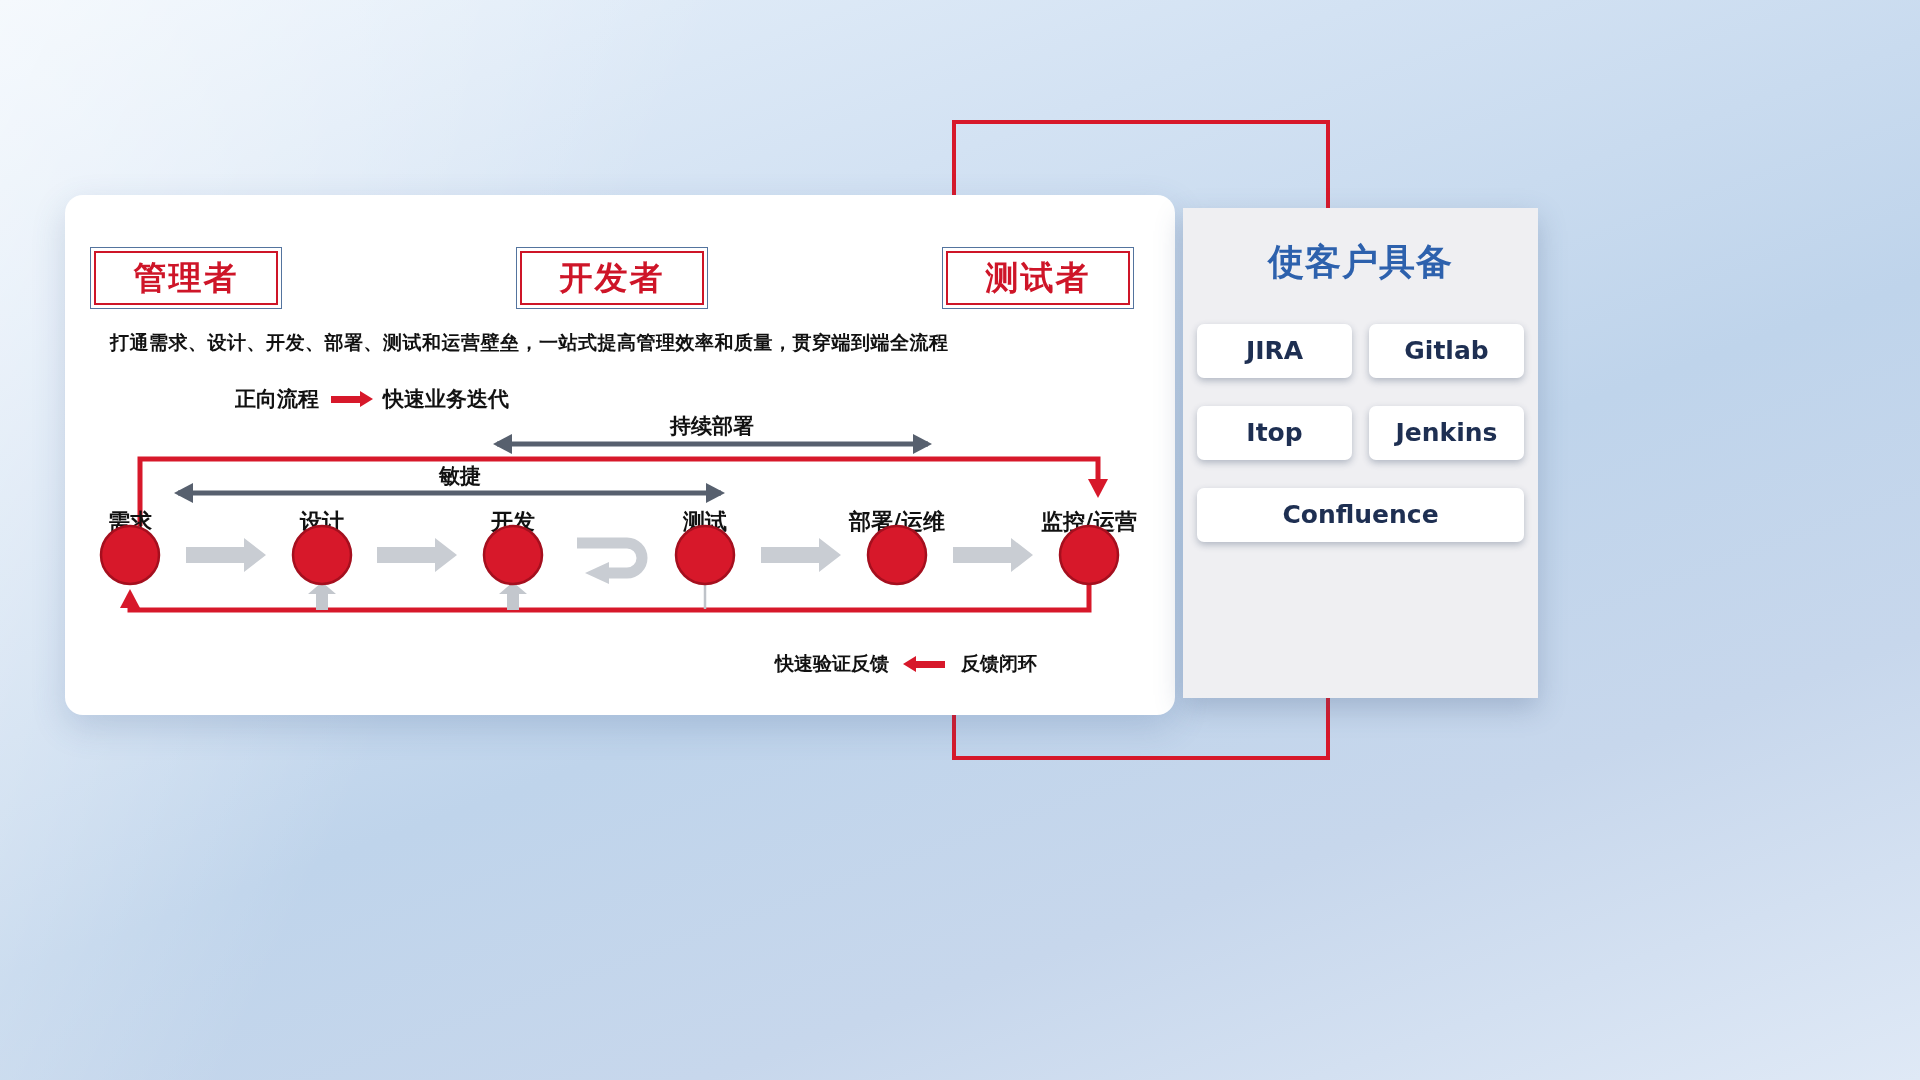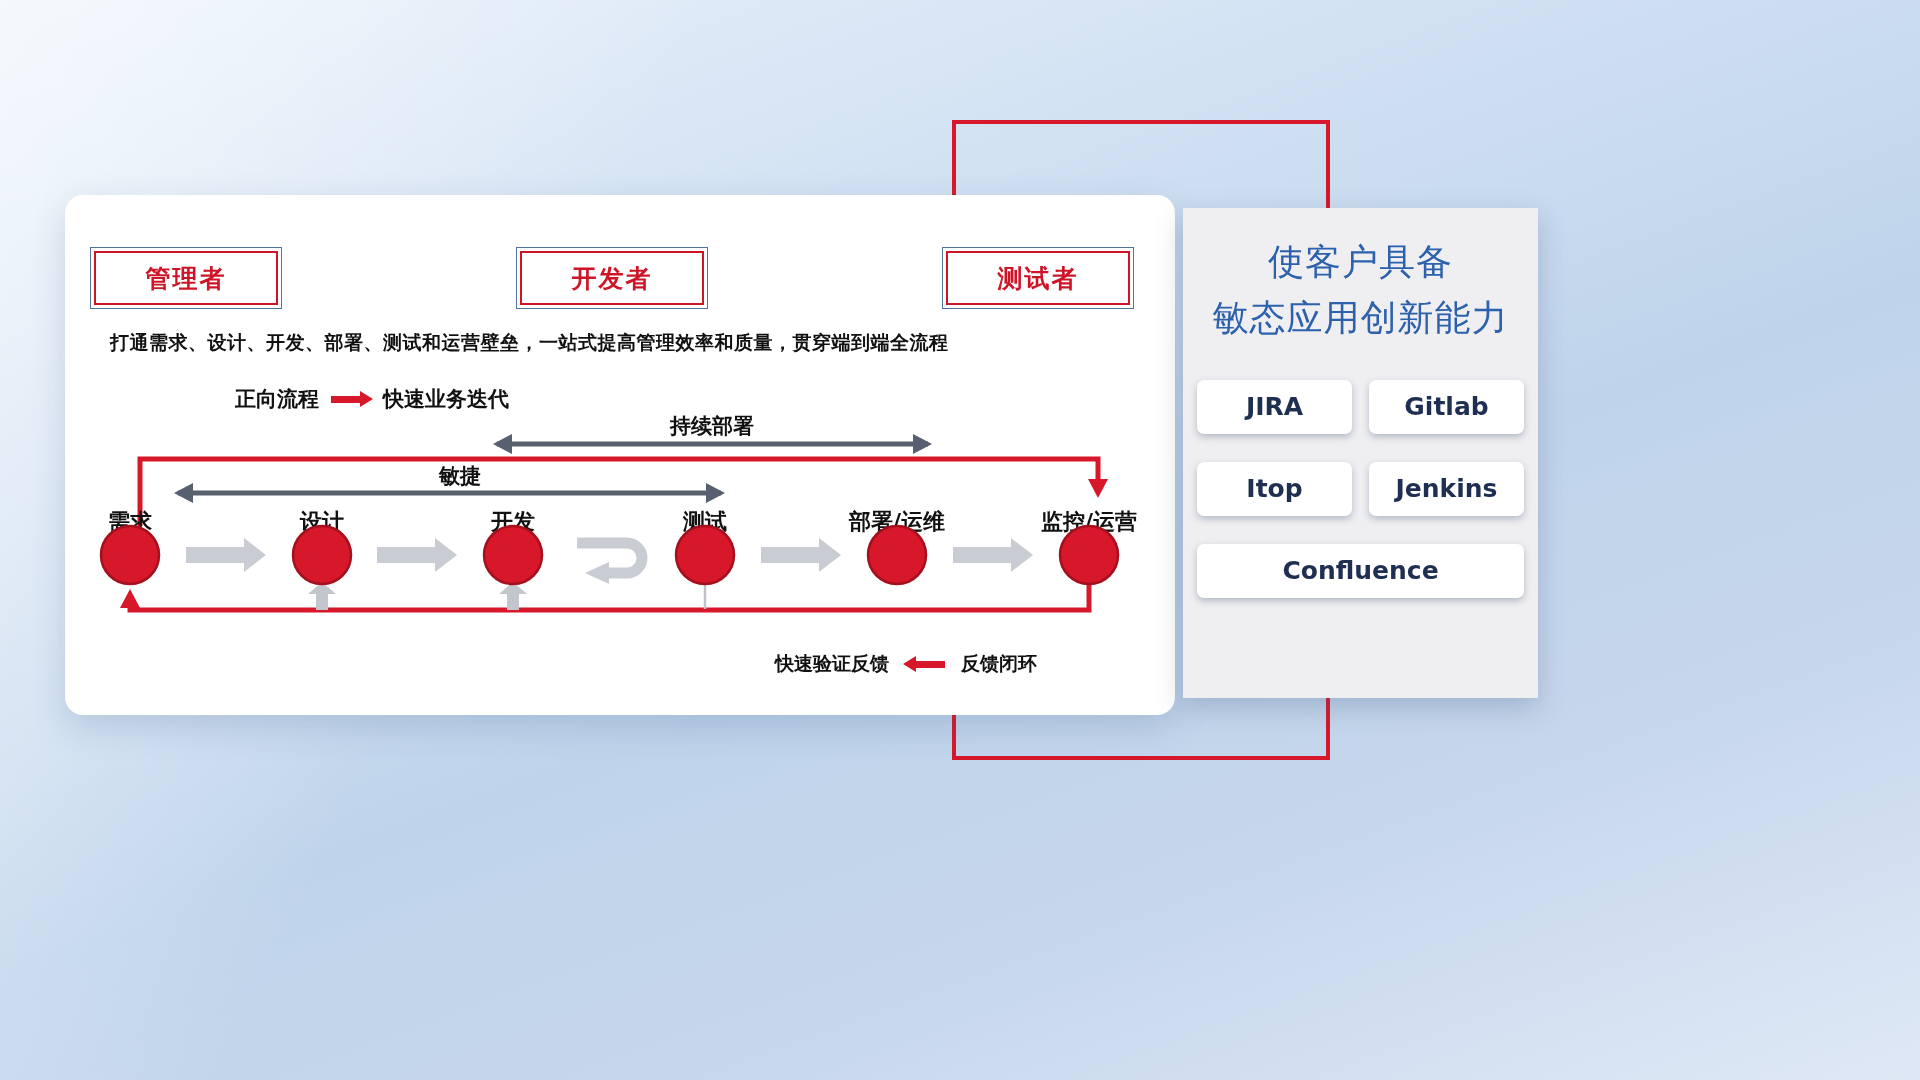"管理者" .role-box-inner { font-size: 25px -> 33px }
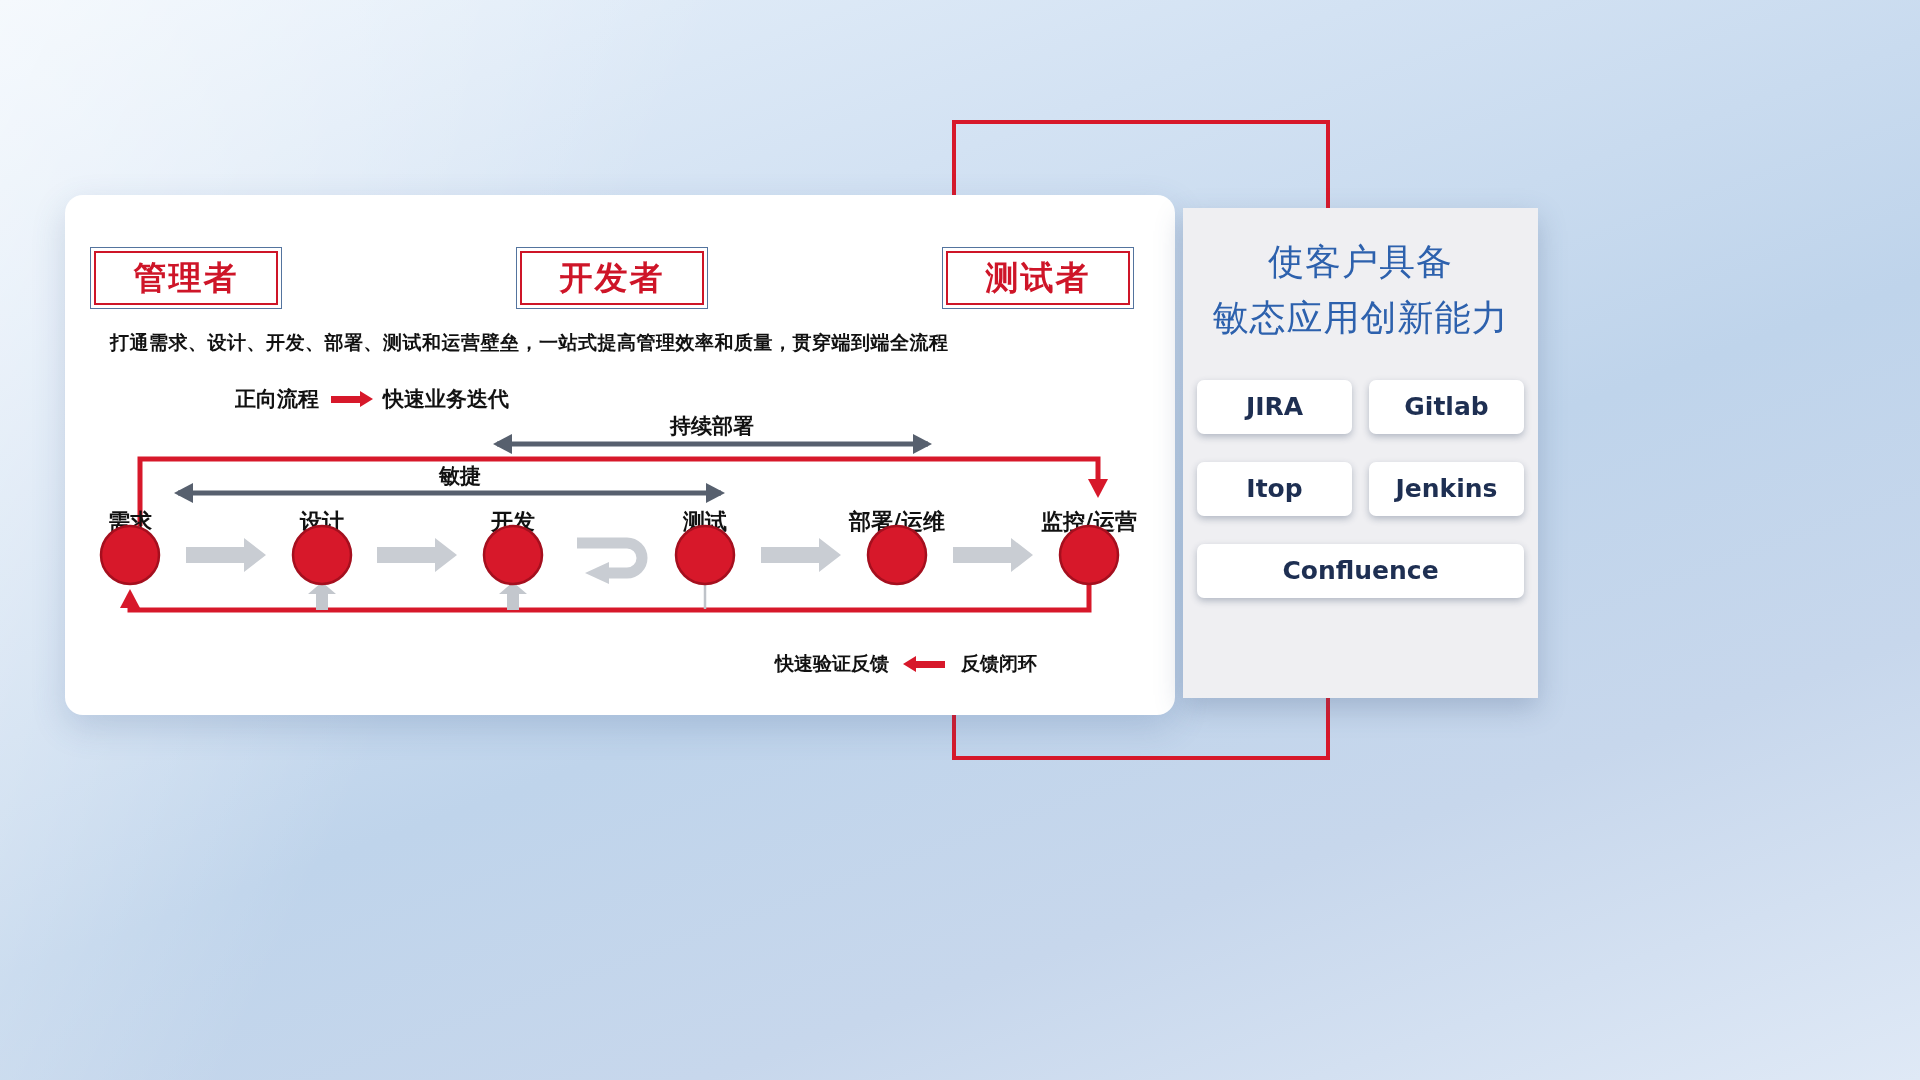"使客户具备" .rp-title { font-weight: 400 -> 700 }
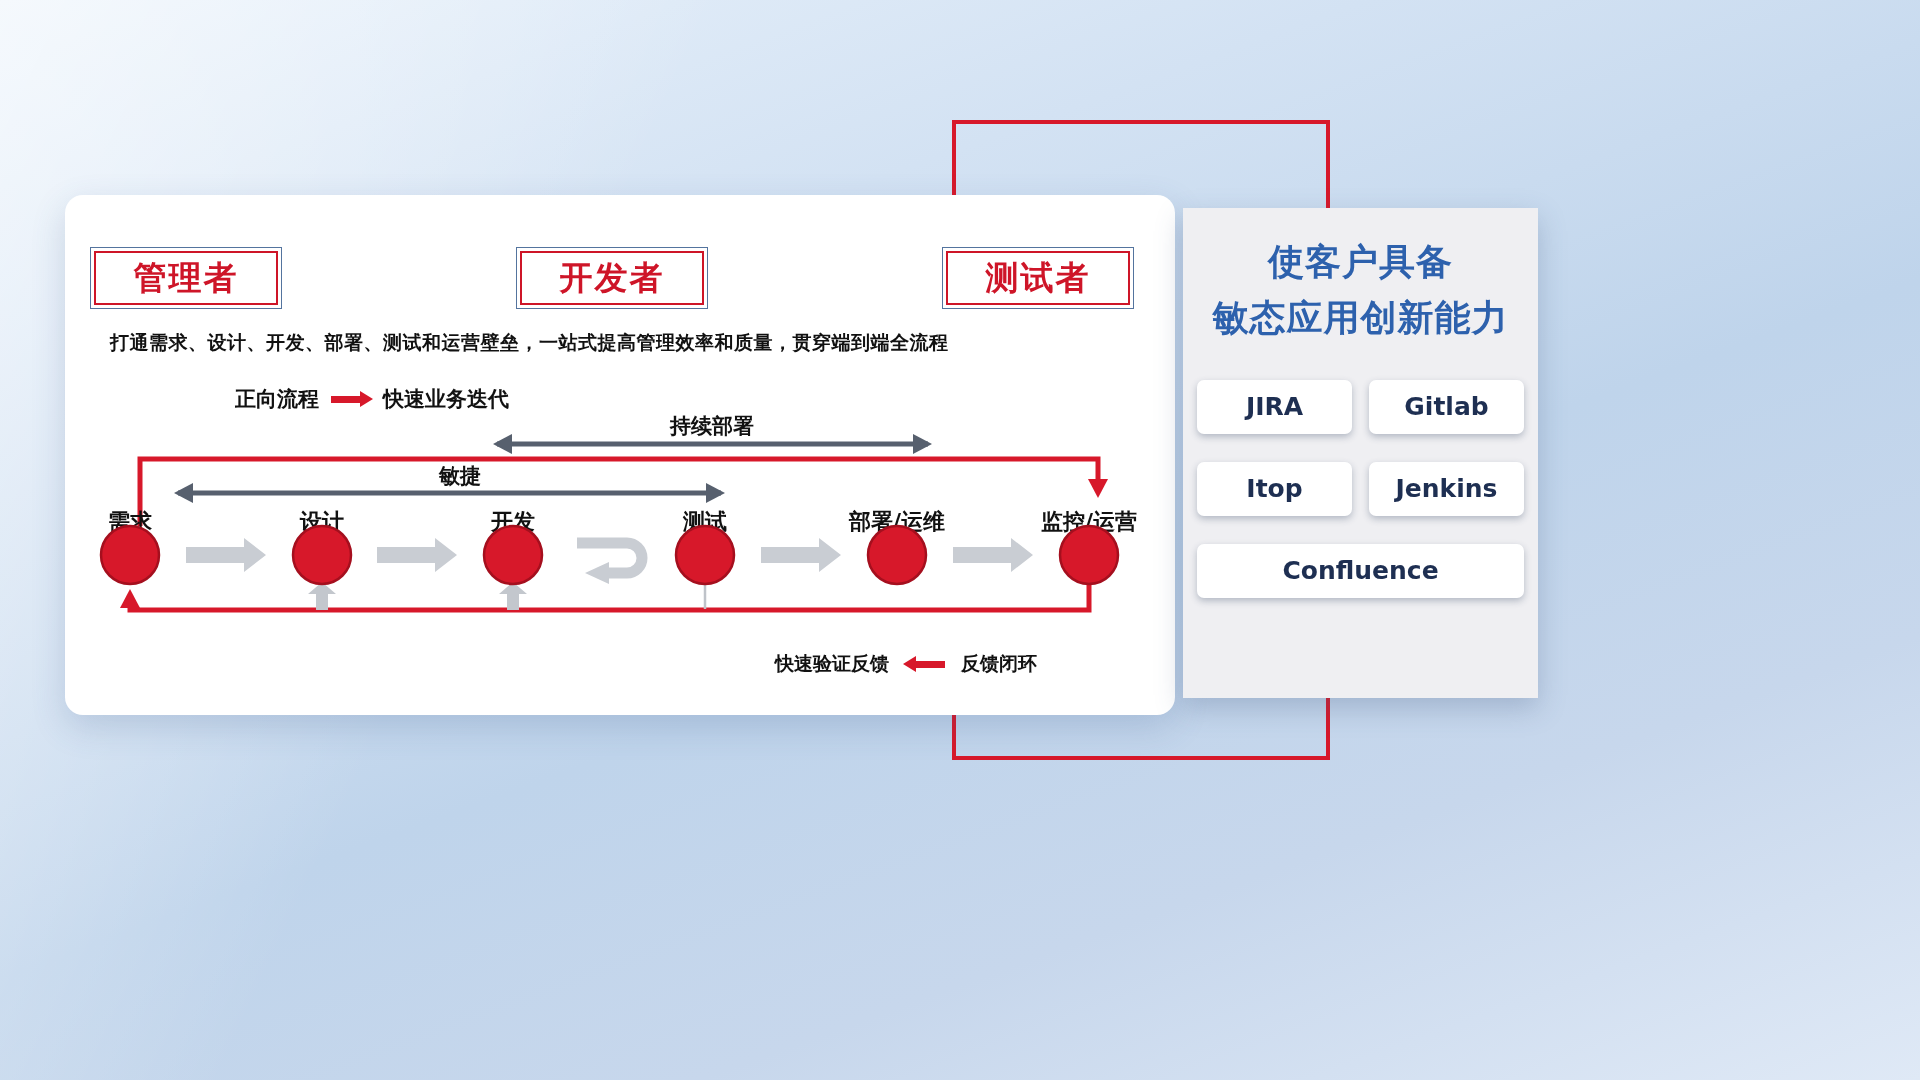"敏态应用创新能力" div { html: <div>敏态应用创新能力</div> -> none }
